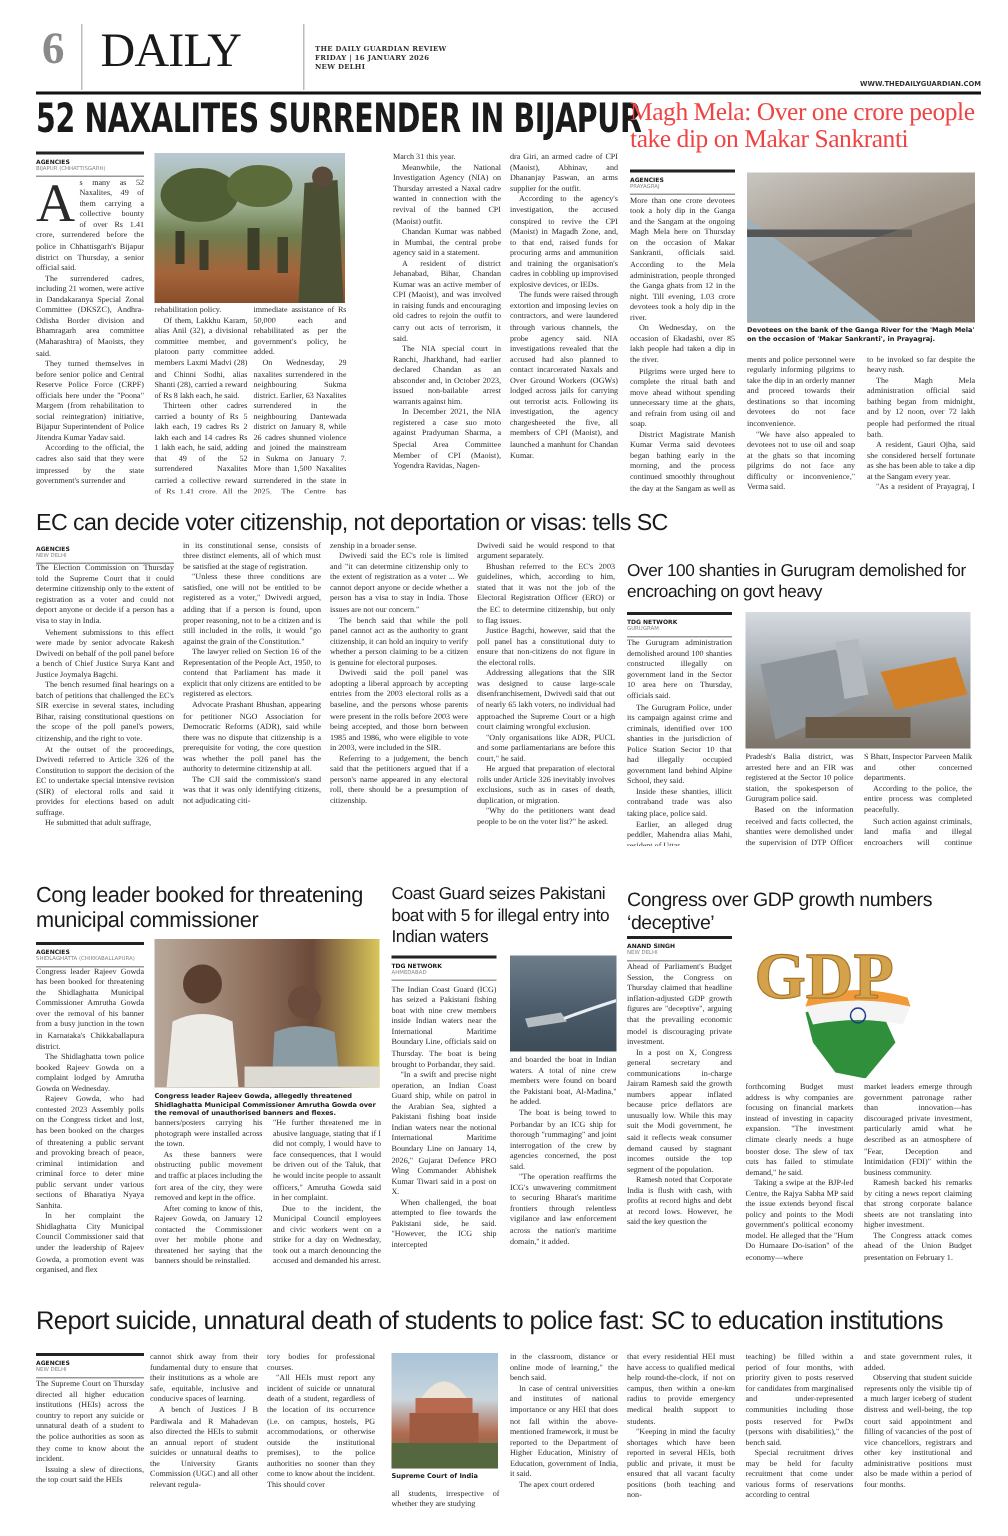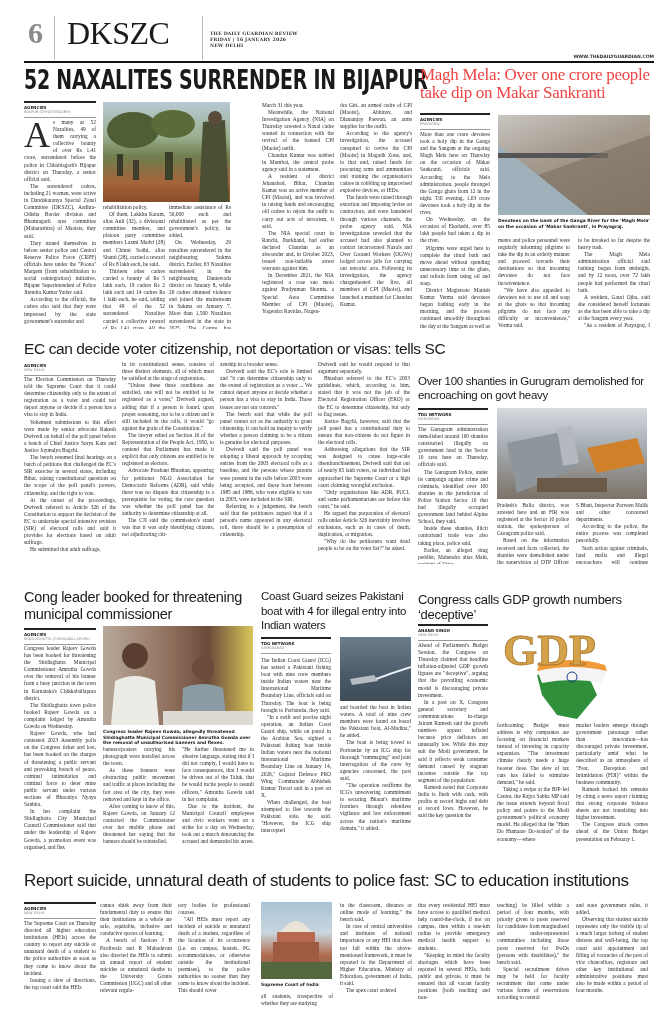"DKSZC" div.abs { text: DKSZC -> DAILY }
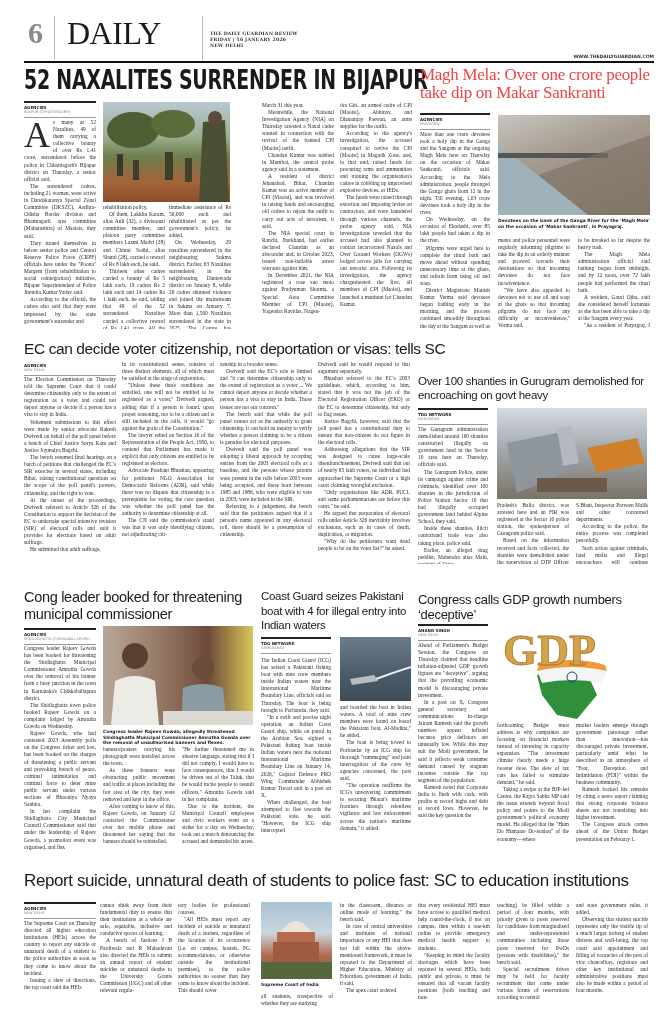"Coast Guard seizes Pakistani boat" div.abs { text: 4 -> 5 }
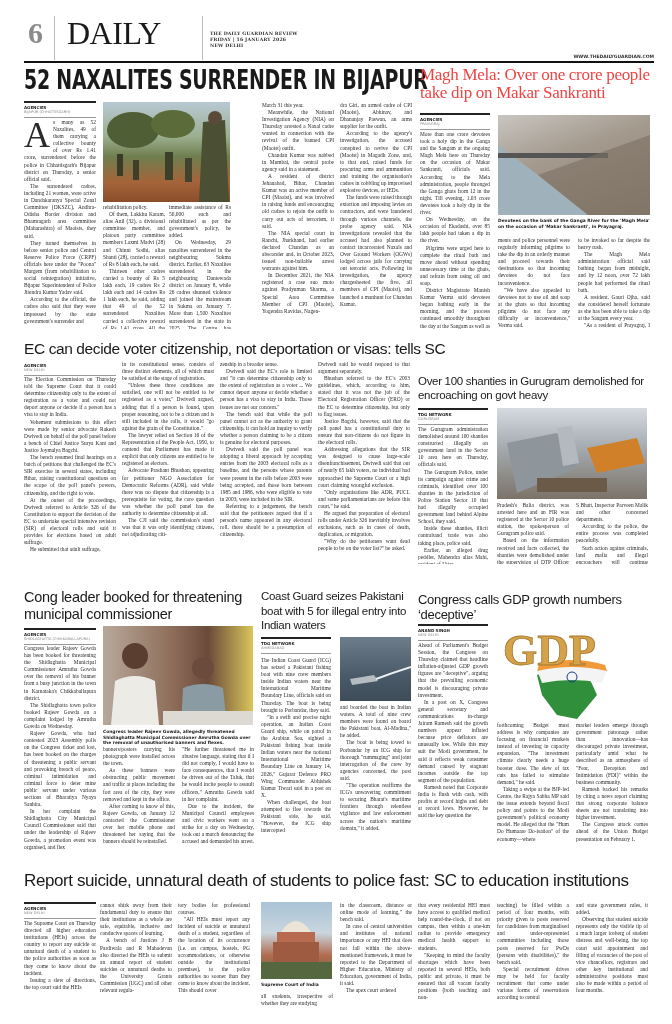"Congress calls GDP growth numbers" div.abs { text: calls -> over }
